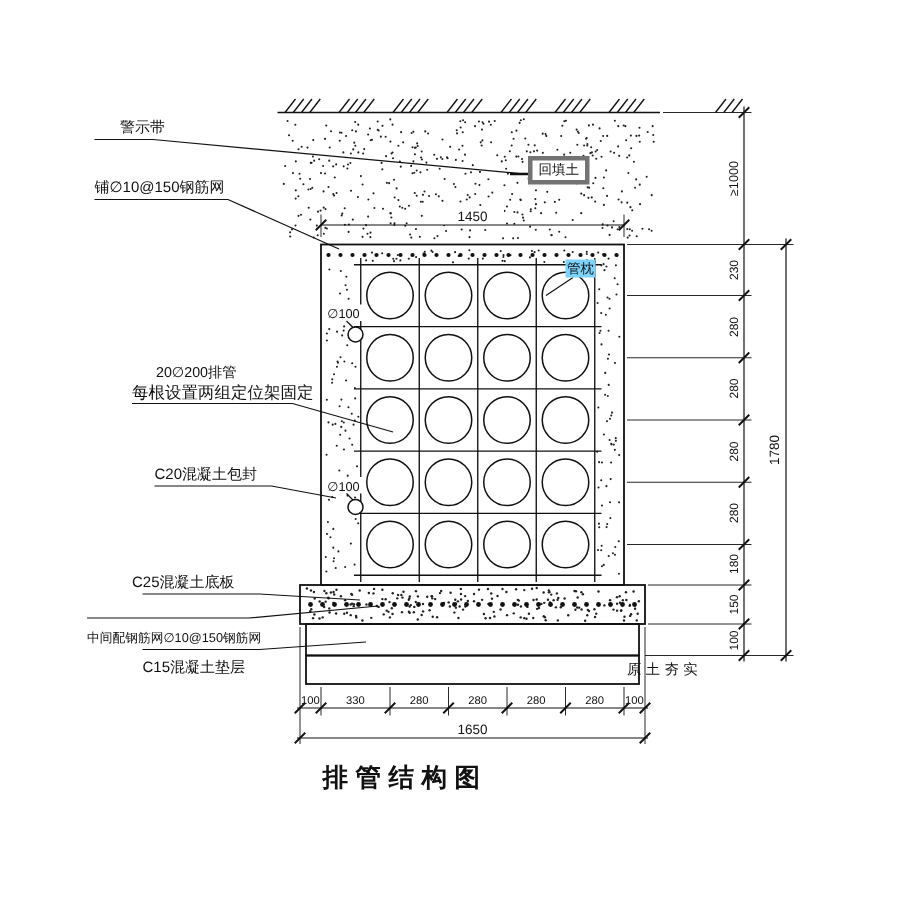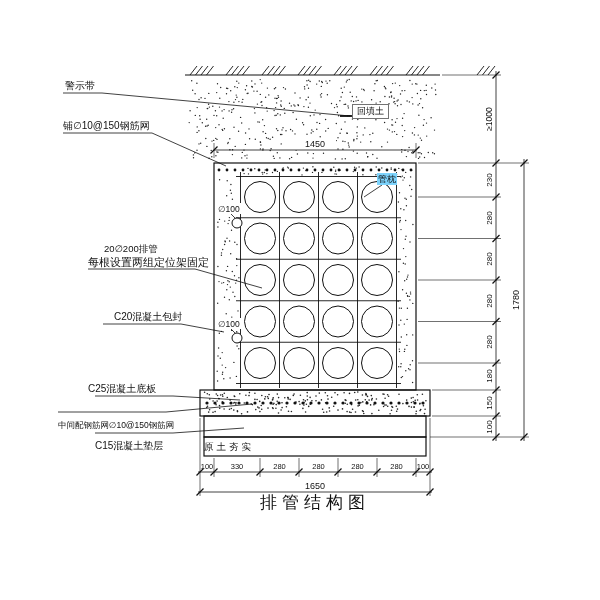"警示带" div.lbl { left: 65px -> 80px }
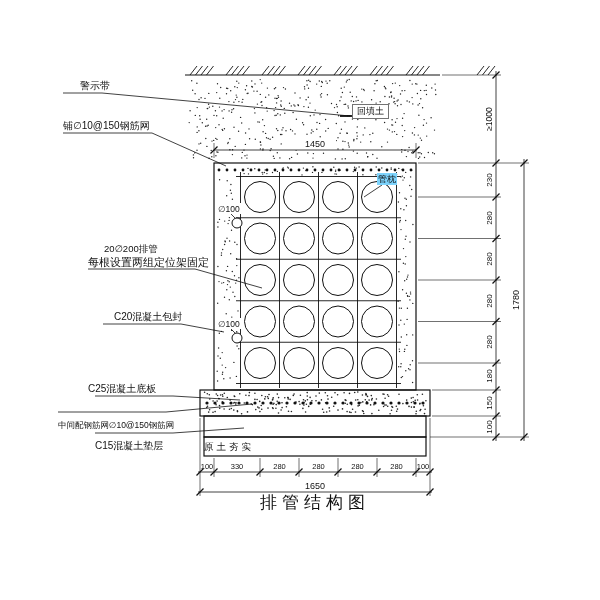"回填土" .boxed { border: 1px solid #737373 -> 3px solid #737373 }
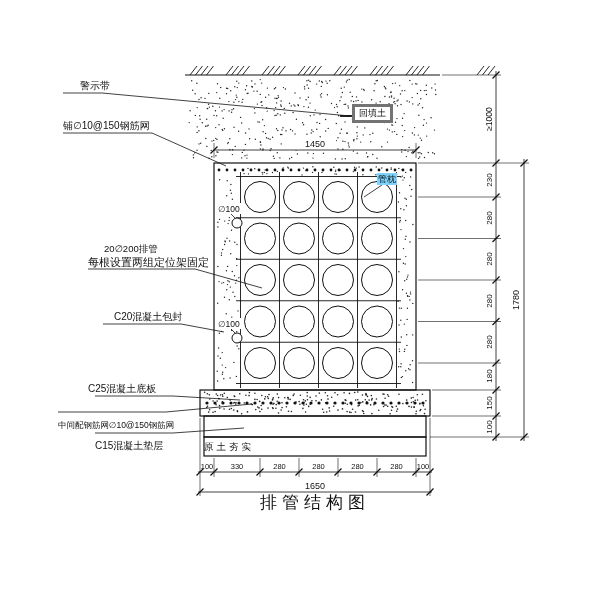"C20混凝土包封" div.lbl { left: 114px -> 103px }
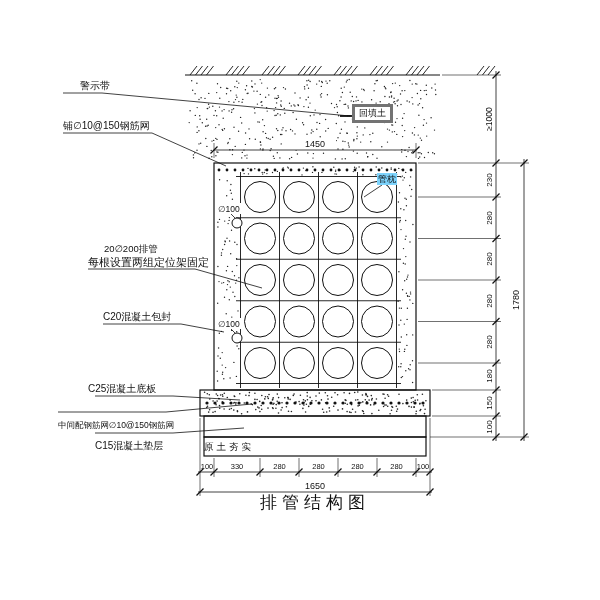"原土夯实" div.lbl { text-align: left -> right }
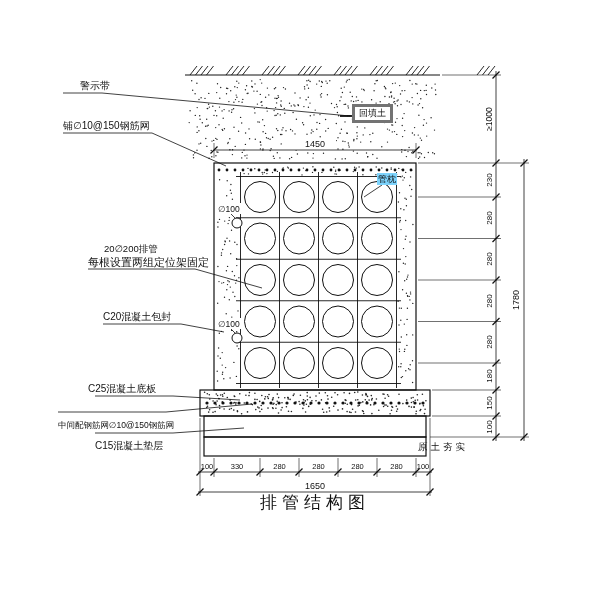"排管结构图" #title { font-weight: normal -> bold; text-align: center -> left; top: 491px -> 507px }
